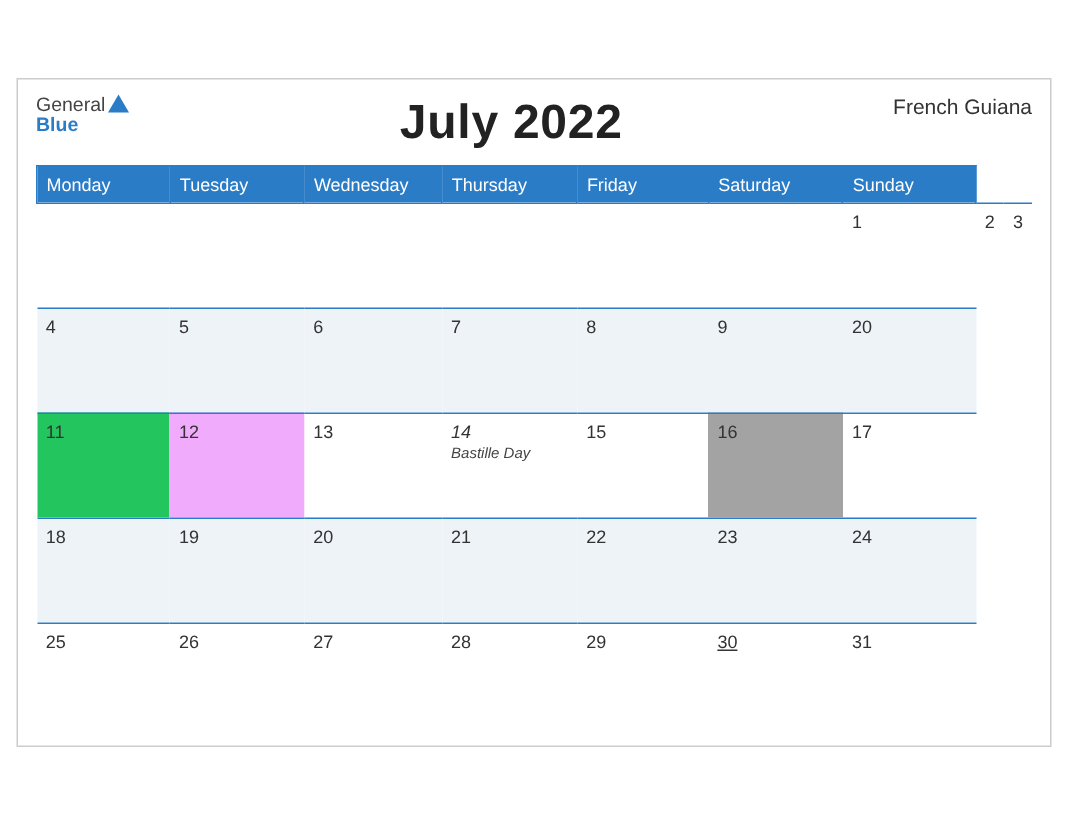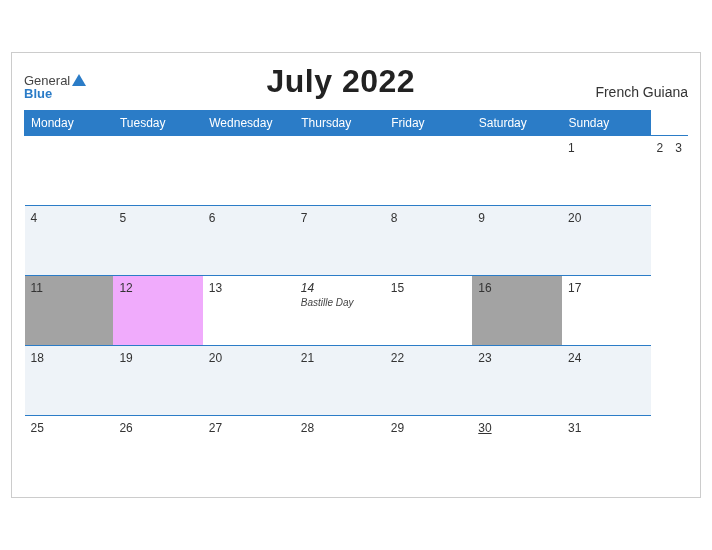"General" .calendar-header { align-items: flex-end -> flex-start }
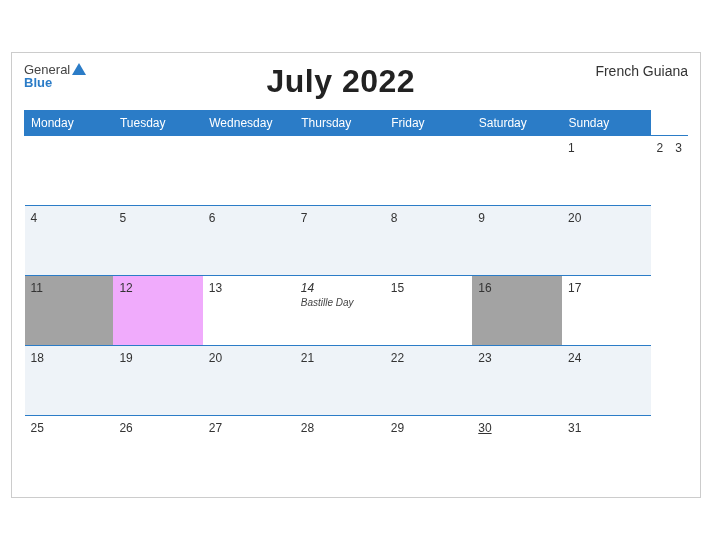"11" td { background: #a3a3a3 -> #22c55e }
